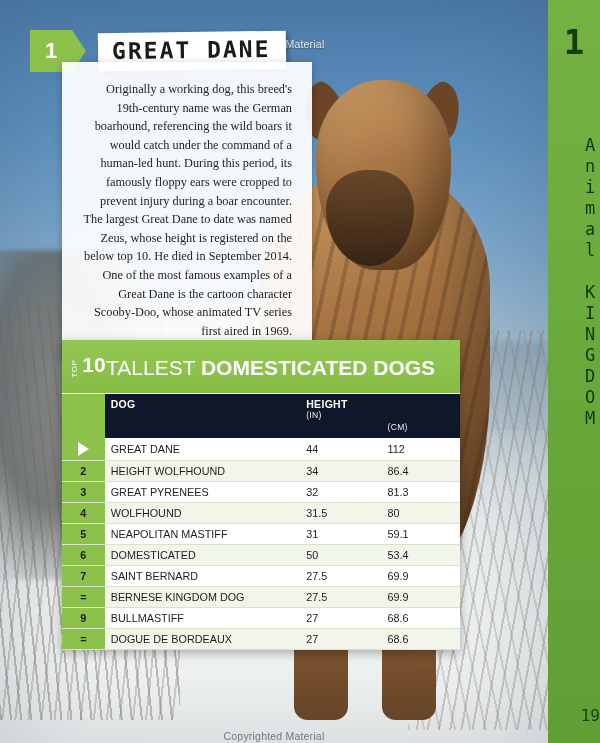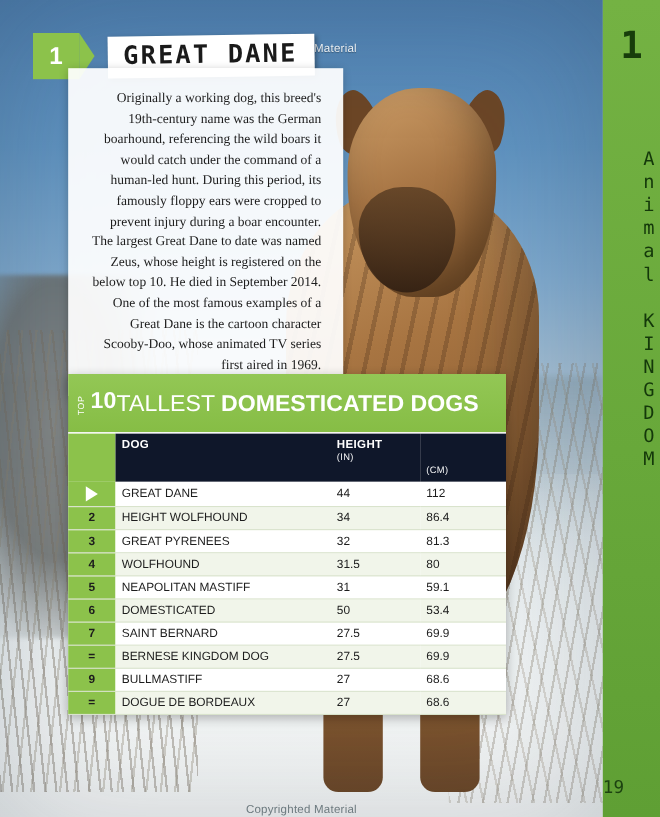"19" .sidebar-page { text-align: left -> right }
